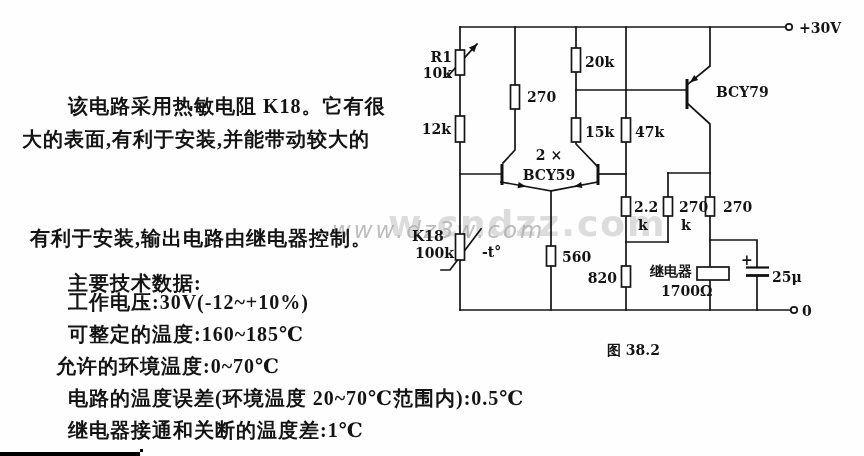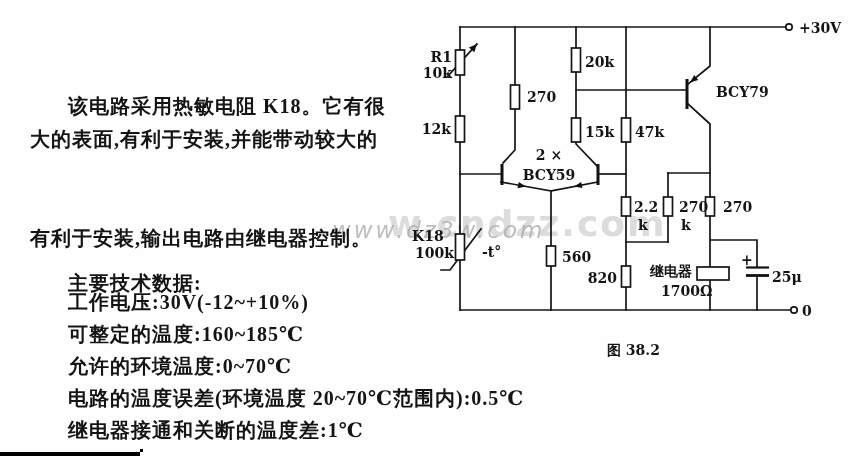"大的表面,有利于安装,并能带动较大的" div.tl { left: 30px -> 22px }
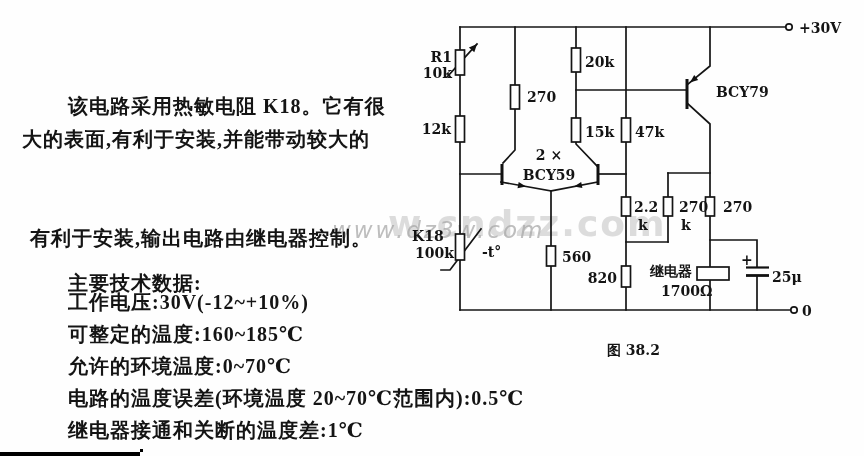"允许的环境温度:0~70℃" div.tl { left: 68px -> 56px }
